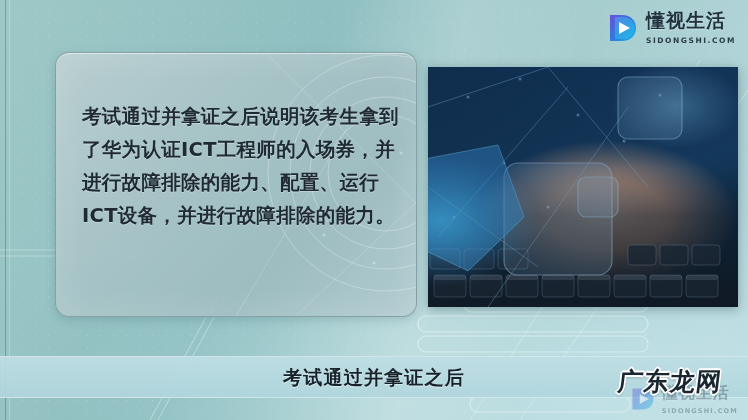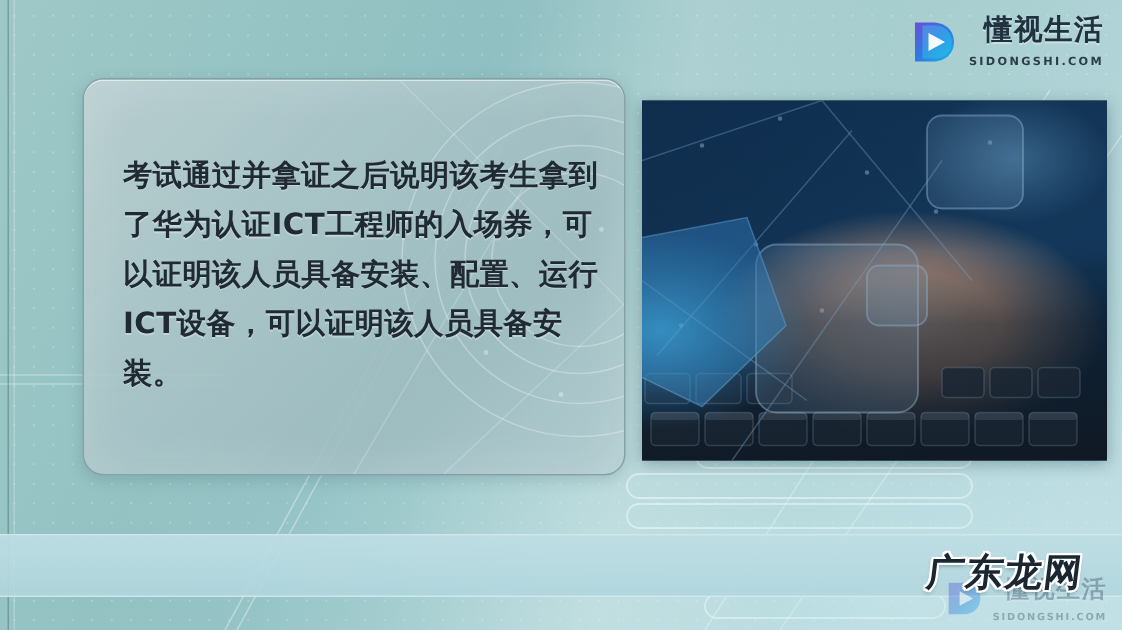"懂视生活" .logo-words { text-align: right -> none }
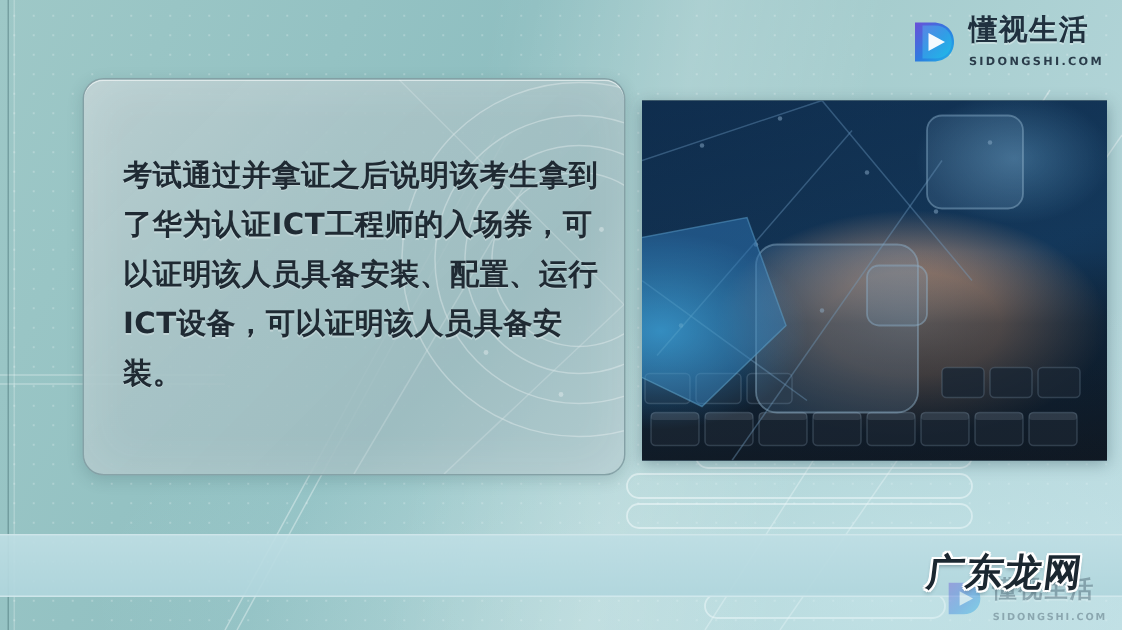"考试通过并拿证之后说明该考生拿到了华为认证ICT工程师的入场券，可以证明该人员具" div.card-text { text: 可以证明该人员具备安装、配置、运行ICT设备，可以证明该人员具备安装 -> 并进行故障排除的能力、配置、运行ICT设备，并进行故障排除的能力 }
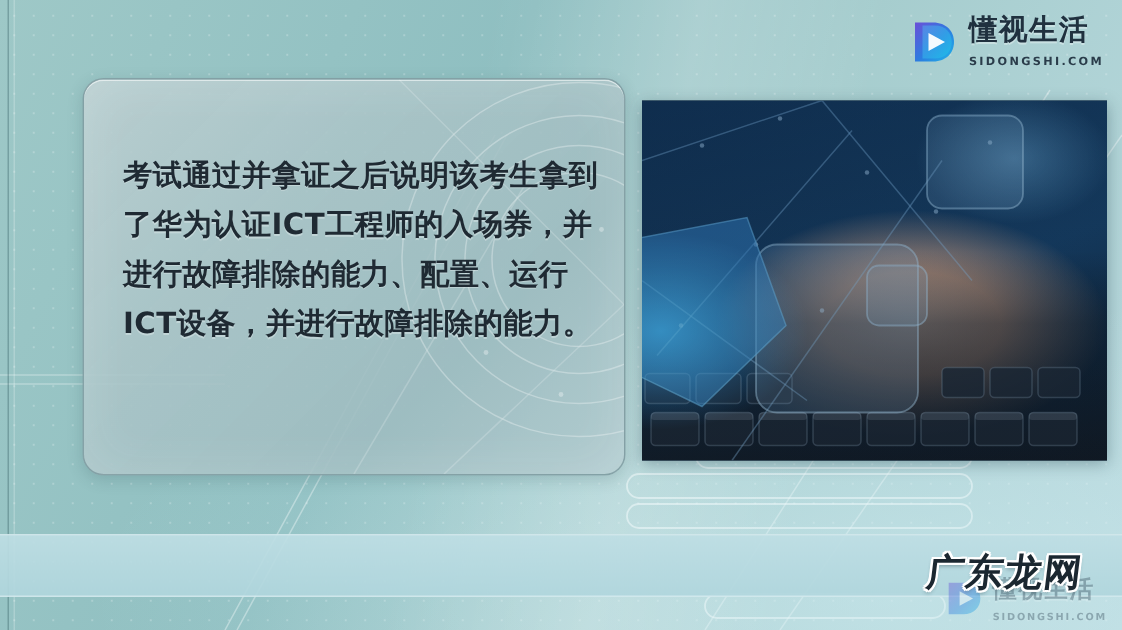"考试通过并拿证之后" div.sub-text { html: none -> <div>考试通过并拿证之后</div> }
